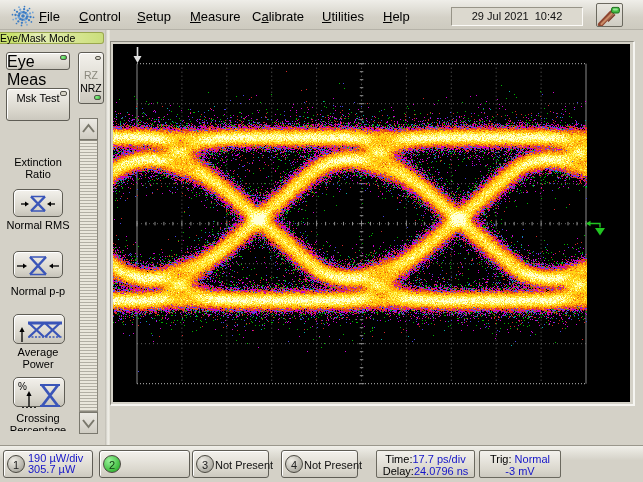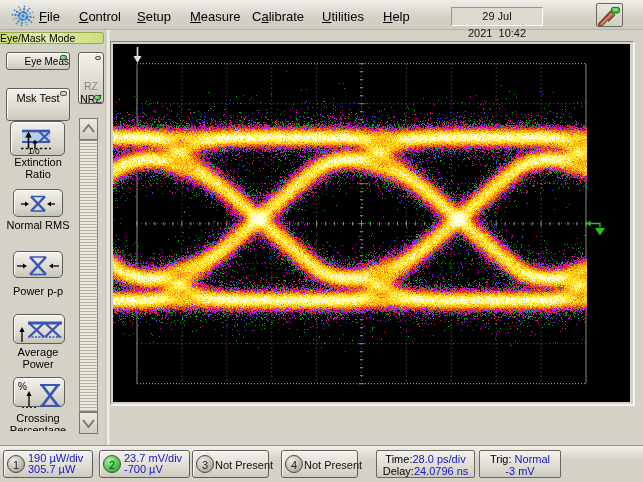"29 Jul 2021 10:42" #datebox { width: 92px -> 132px }
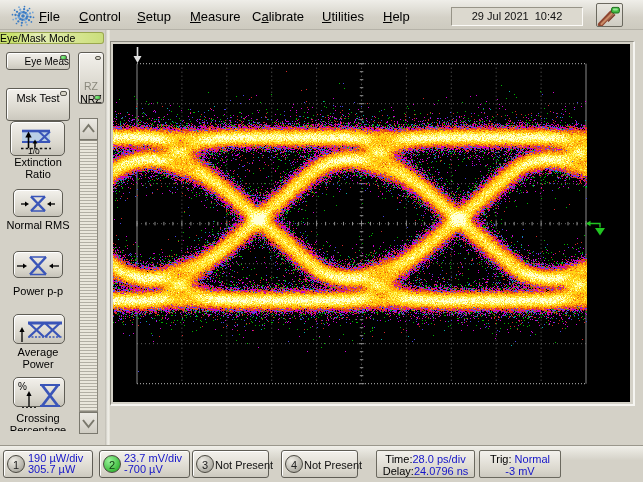"Eye Meas" div.btn { font-size: 10px -> 16px; text-align: right -> left }
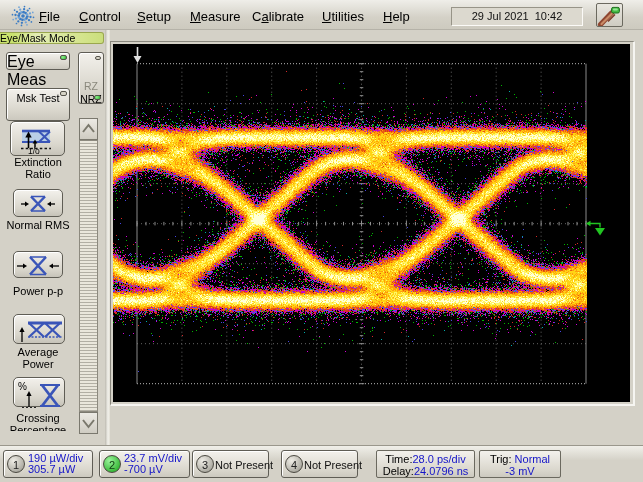"RZ" div { margin-top: 28px -> 17px }
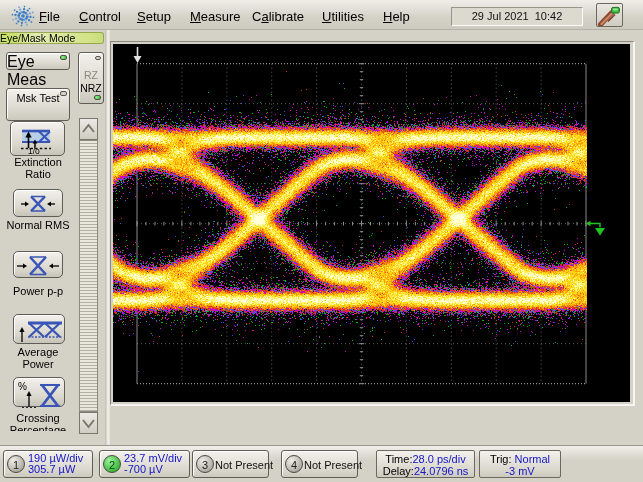"1/o" div.ibtn { html: <div> <svg> <rect></rect> <path></path> <path></path> <path></path> <path></path> <path></path> <path></path> <path></path> <path></path> <text>1/o</text> </svg> </div> -> none }
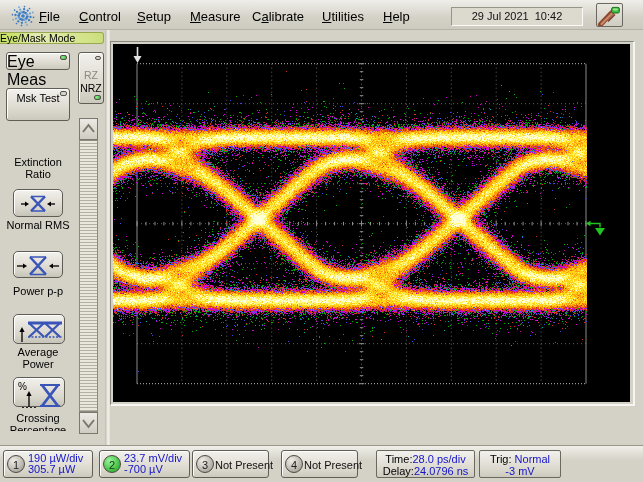"Power p-p" div.sbtxt { text: Power -> Normal }
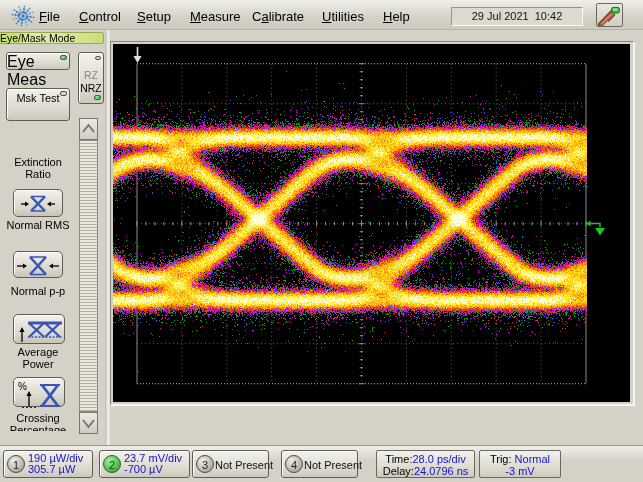"23.7 mV/div" span.chtxt { html: <span>23.7 mV/div<br>-700 µV</span> -> none }
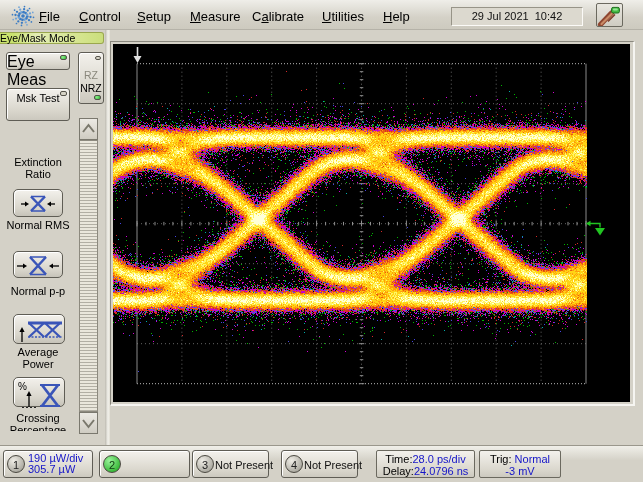"28.0 ps/div" span.bl { text: 28.0 -> 17.7 }
